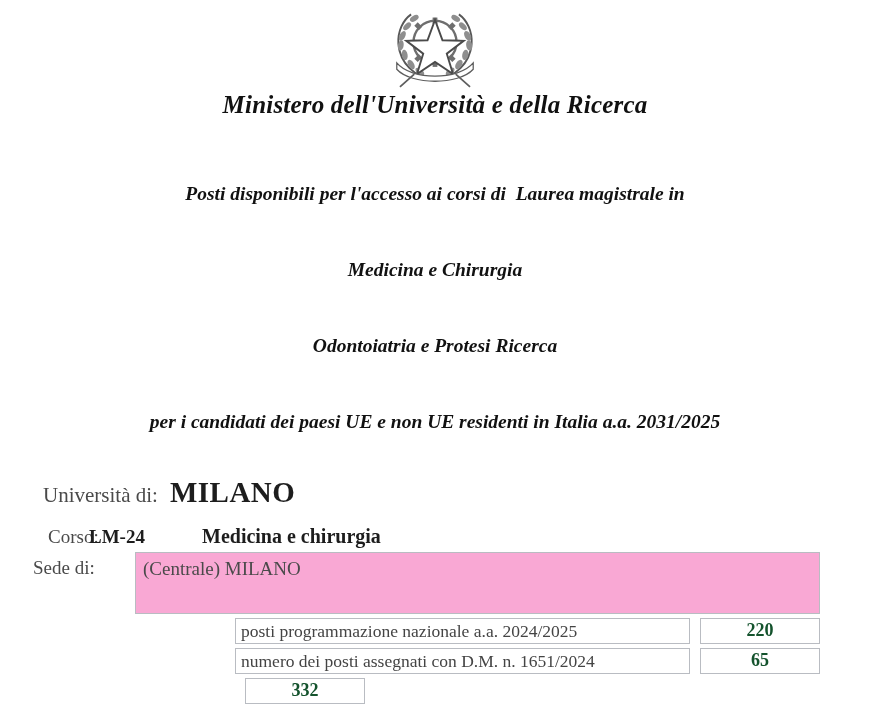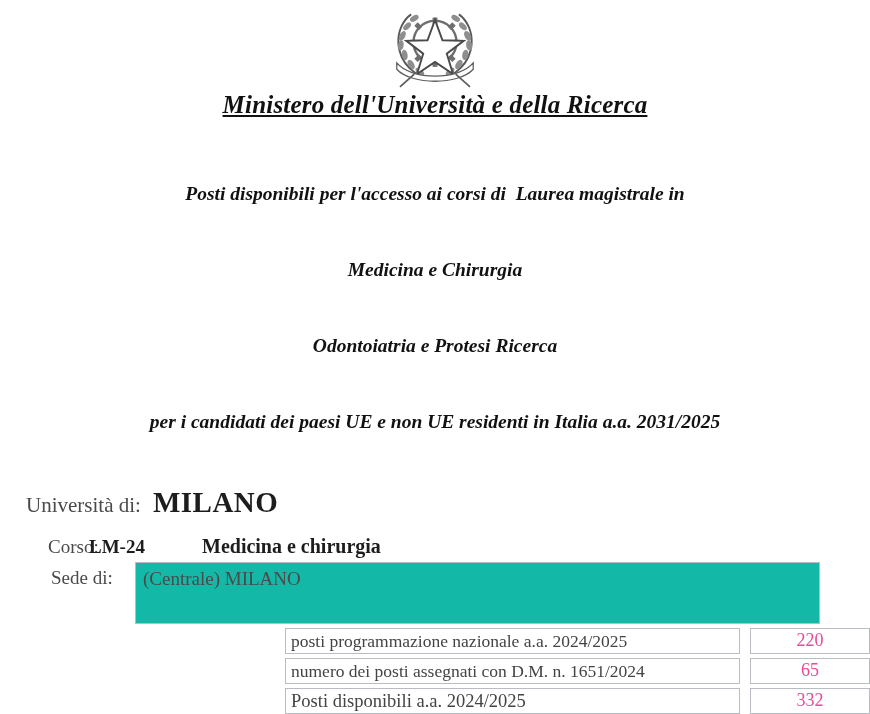"Ministero dell'Università e della" .ministry-line { text-decoration: underline -> none }
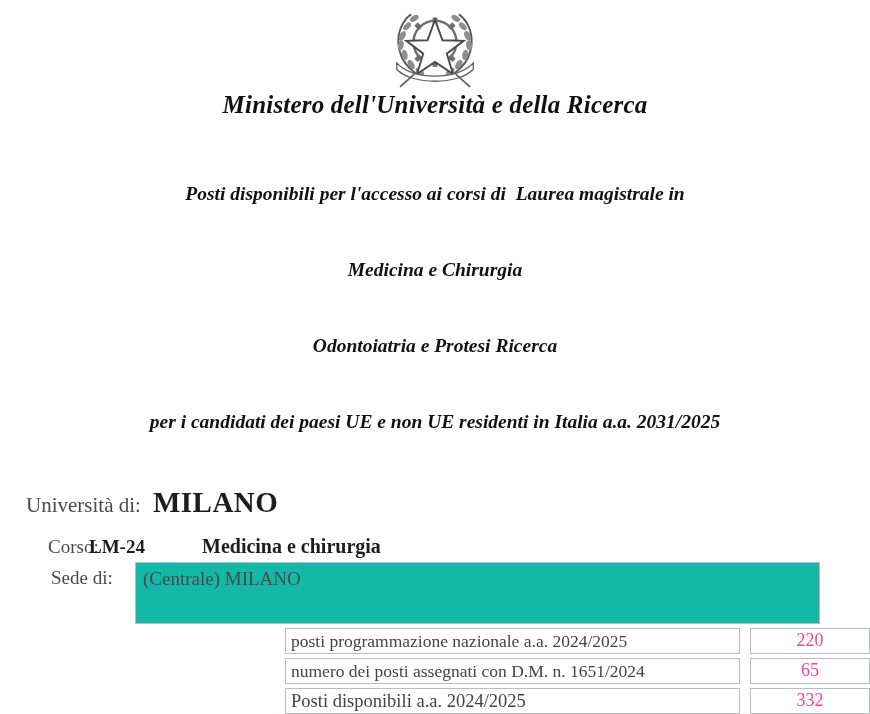"Università di:" .uni-row { margin-top: 26px -> 16px; padding-left: 26px -> 43px }
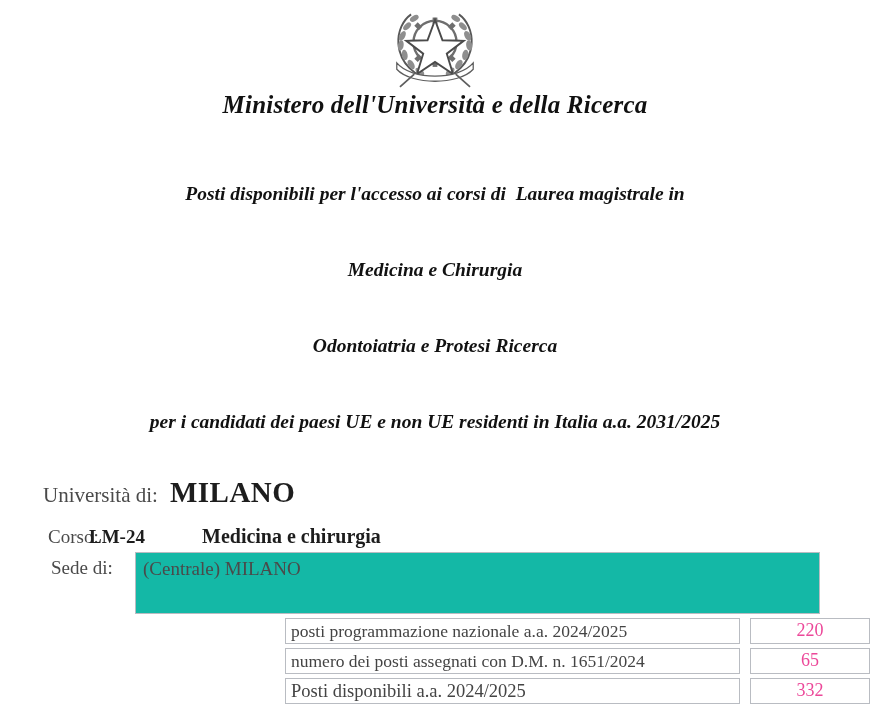"Sede di:" .sede-label { padding-left: 51px -> 33px }
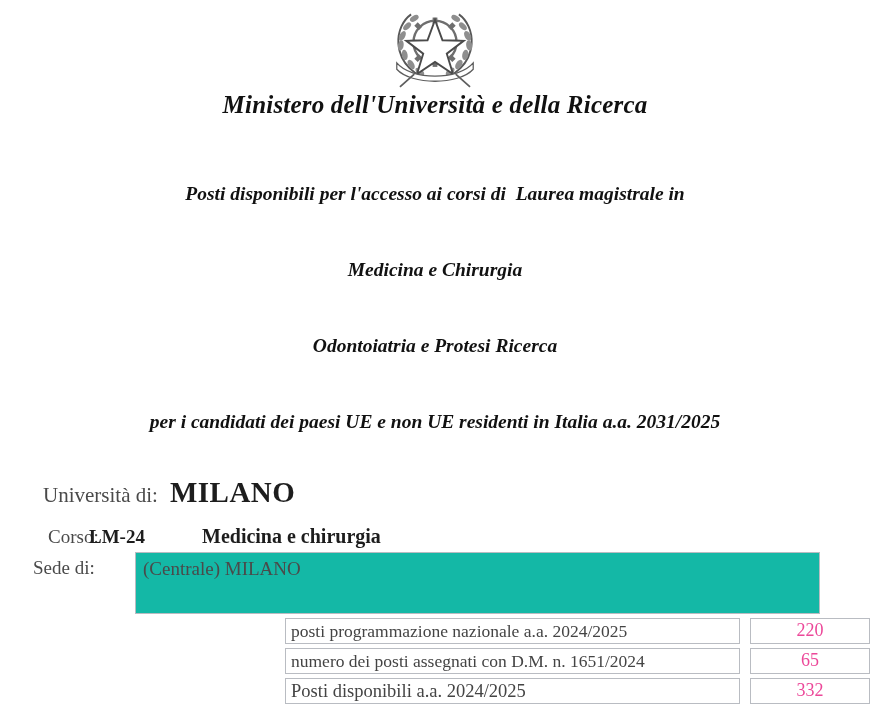"(Centrale) MILANO" .sede-box { background: #14b8a6 -> #f9a8d4 }
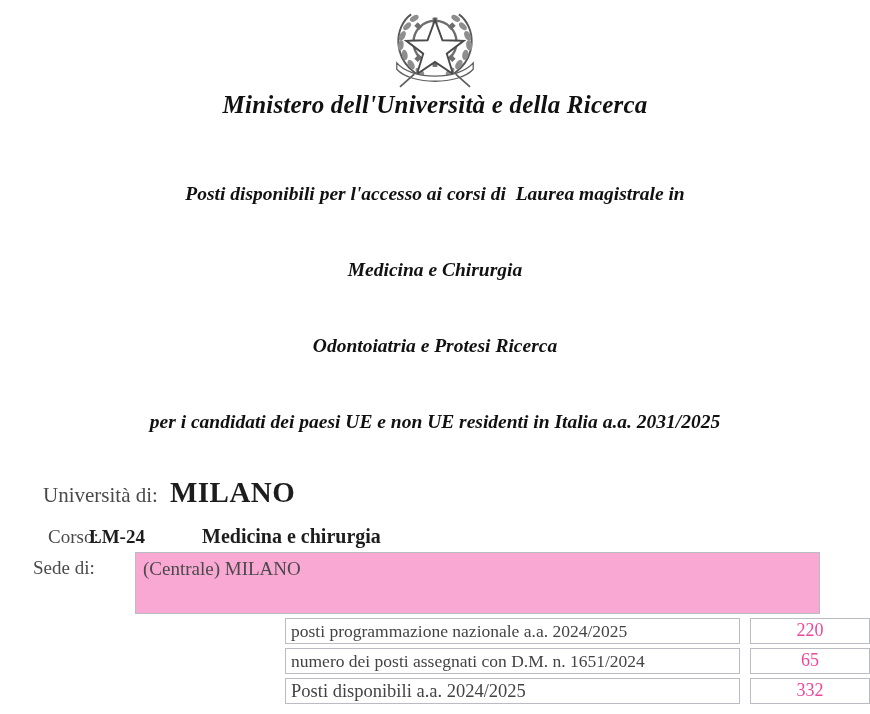"posti programmazione nazionale a.a." .fig-row { justify-content: flex-end -> none }
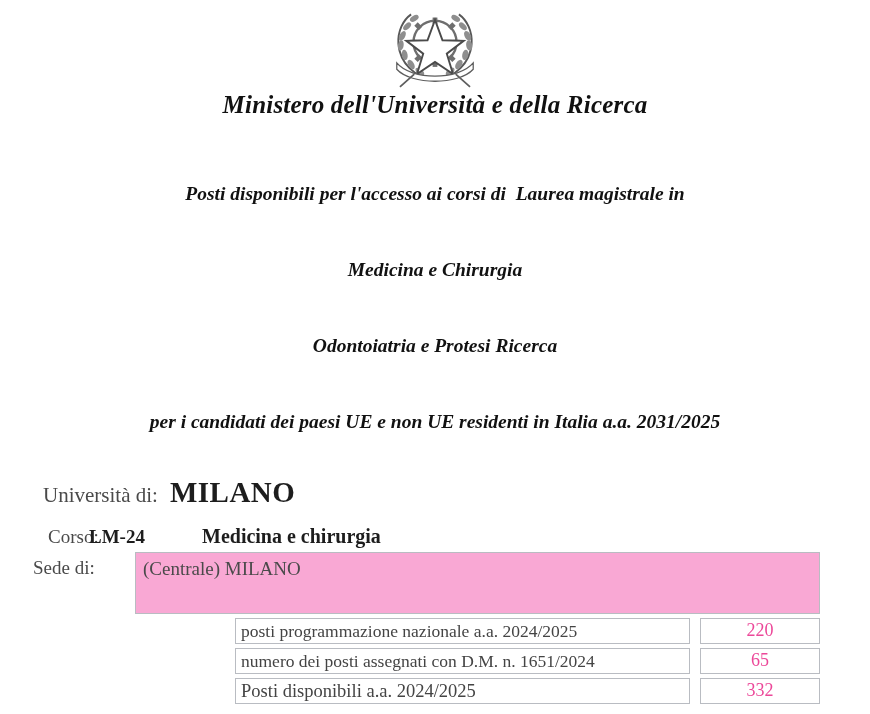"220" .fig-value { color: #ec4899 -> #14532d; font-weight: none -> bold }
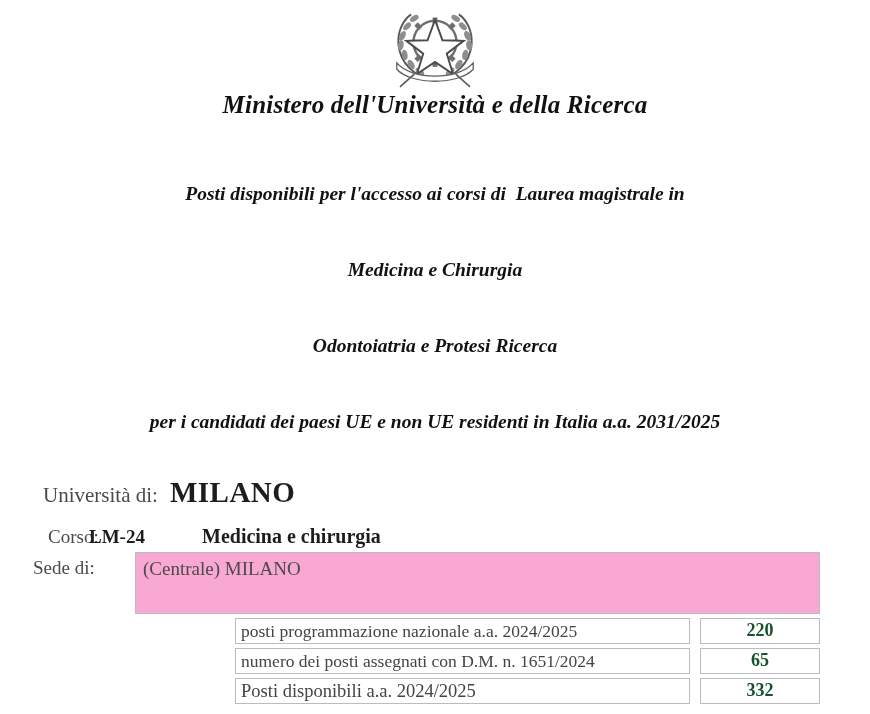"Posti disponibili a.a. 2024/2025" div.fig-label { html: <div>Posti disponibili a.a. 2024/2025</div> -> none }
